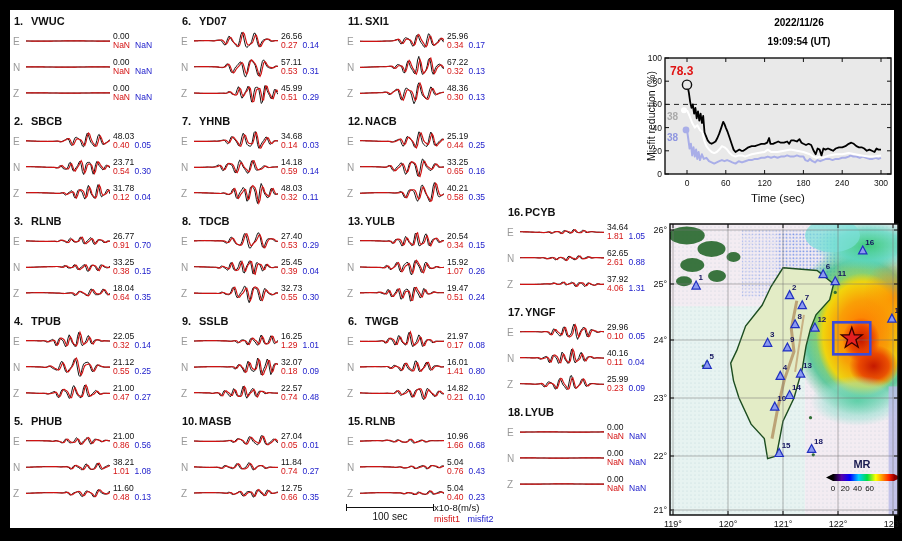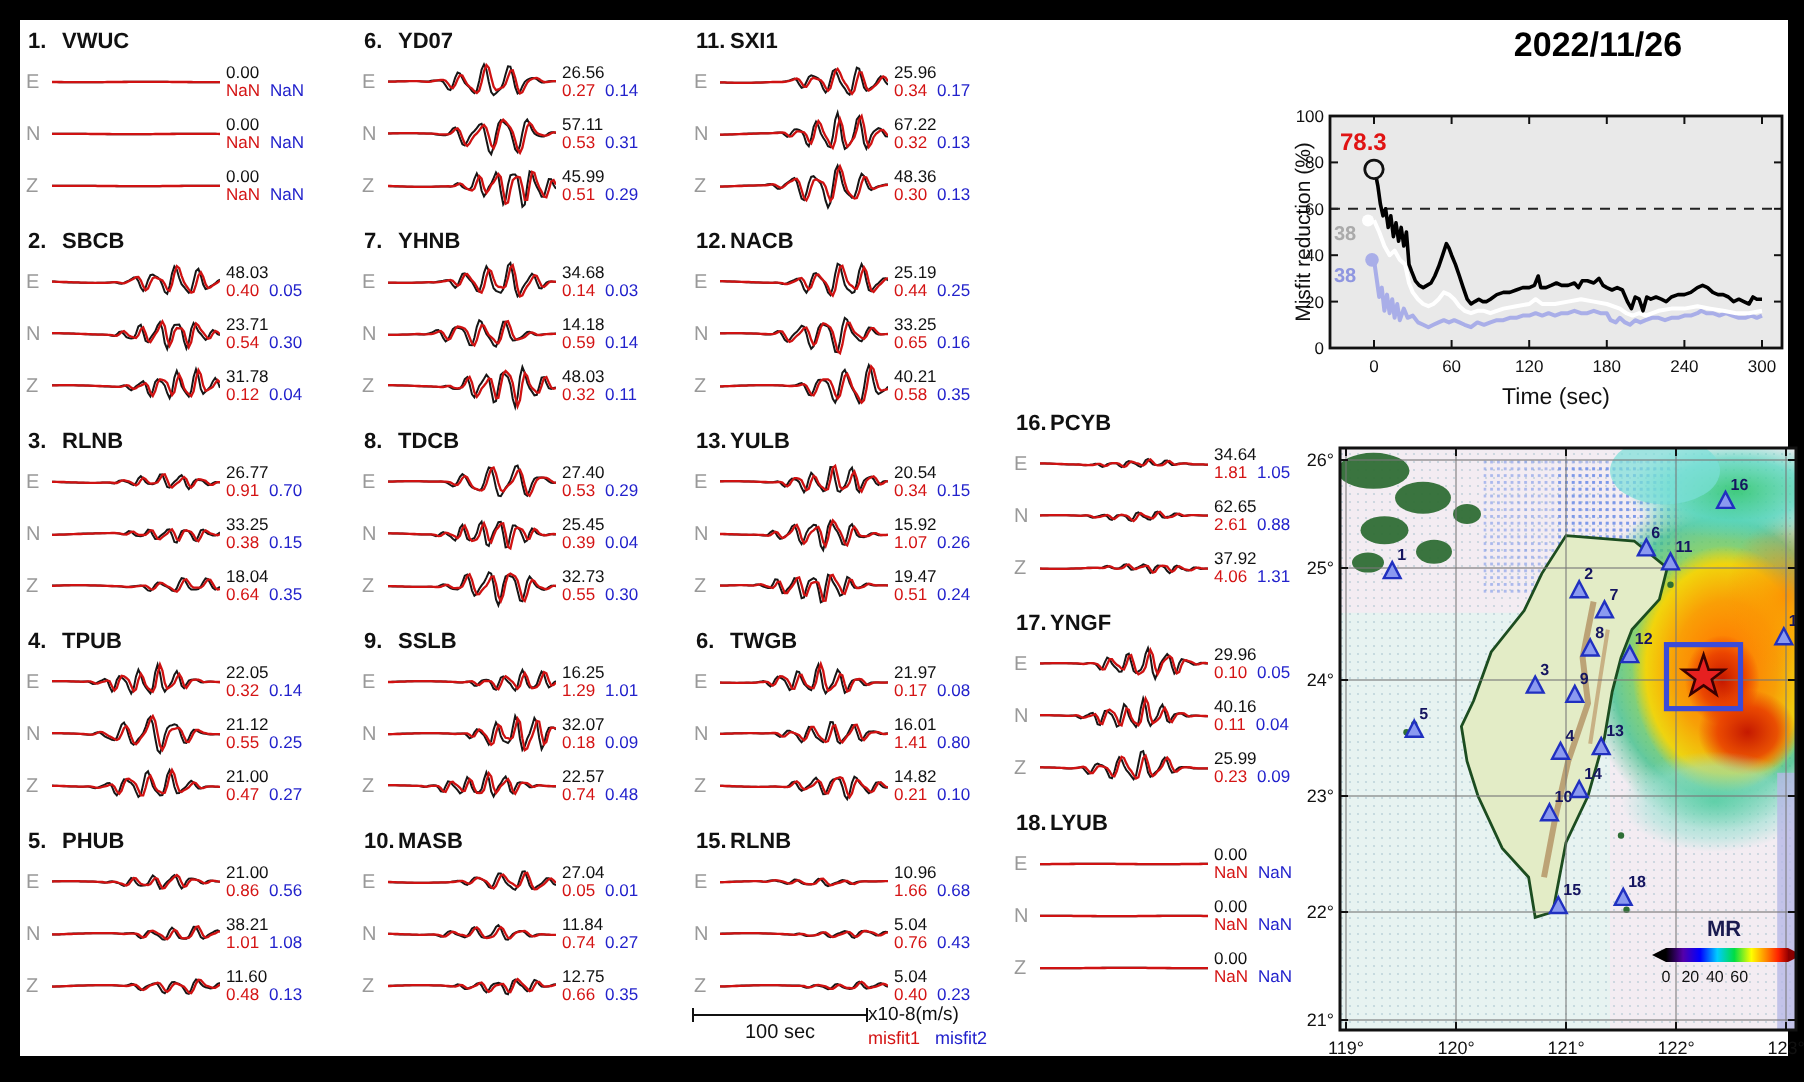"2022/11/26" #titleblock { font-size: 17px -> 10px }
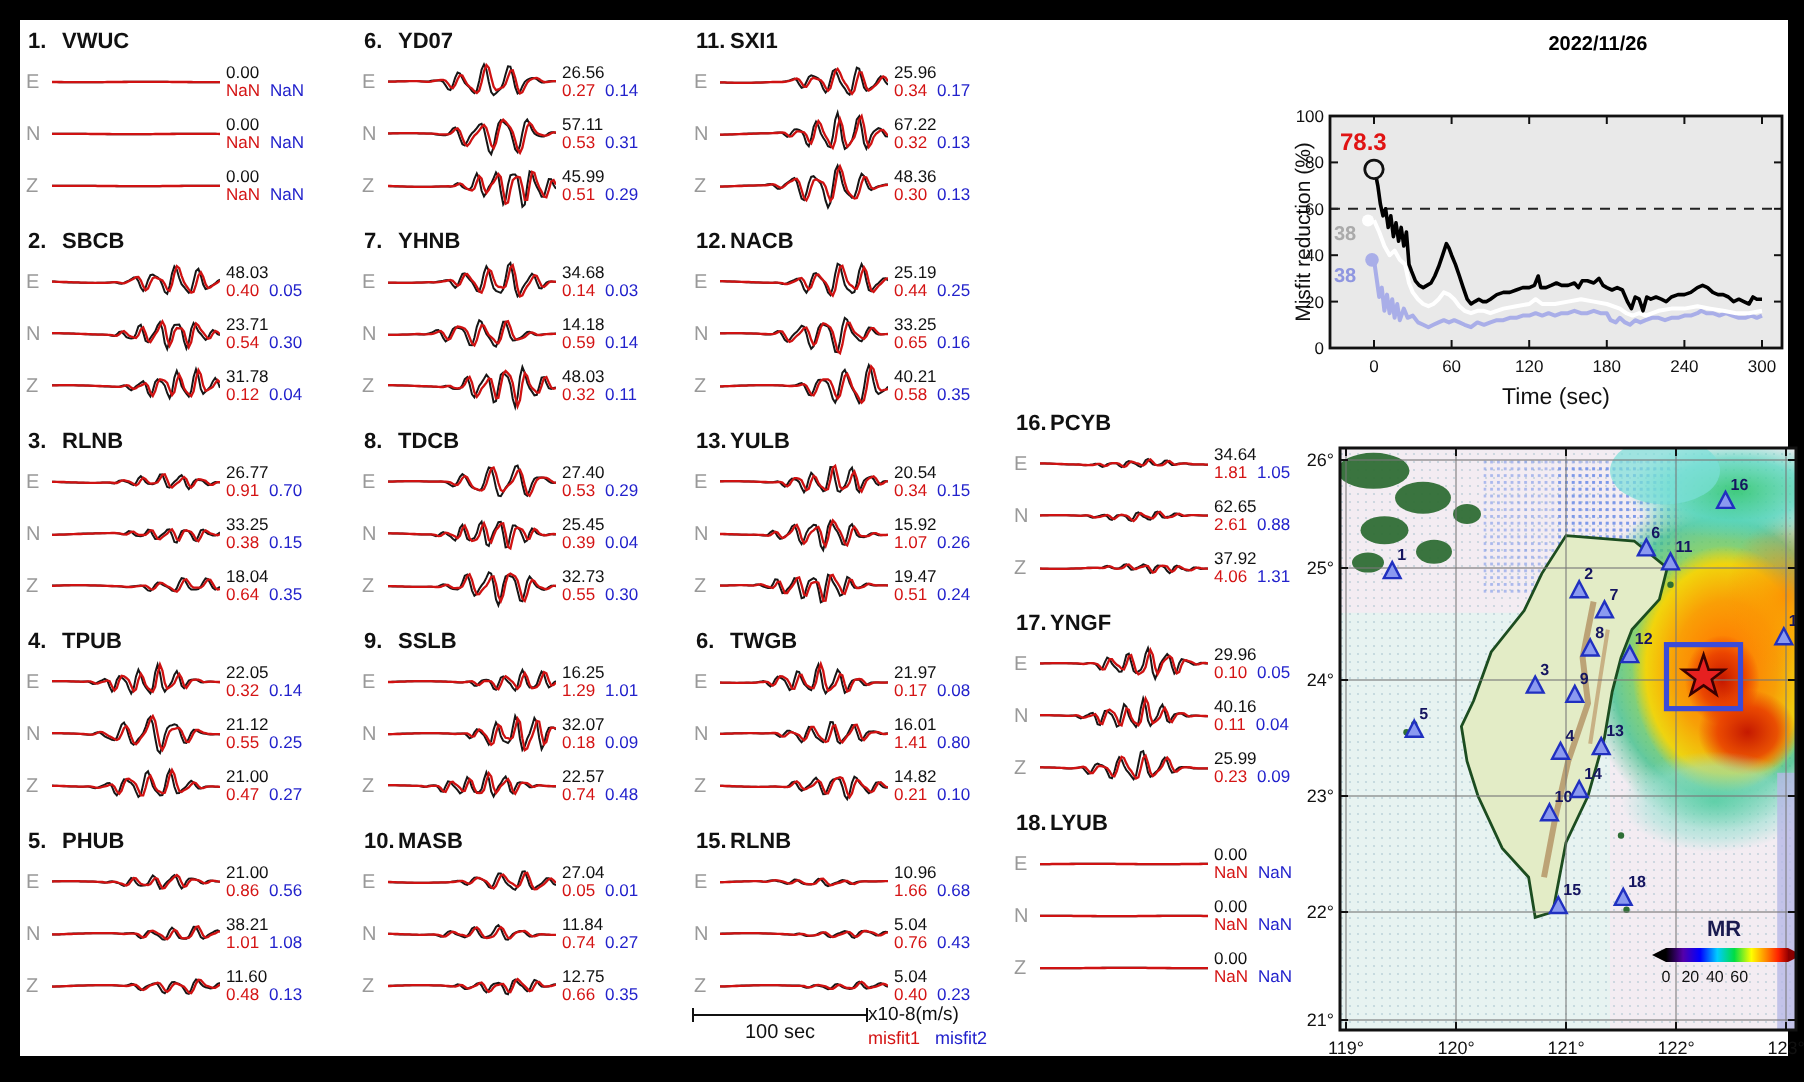"19:09:54 (UT)" div { html: none -> <div>19:09:54 (UT)</div> }
